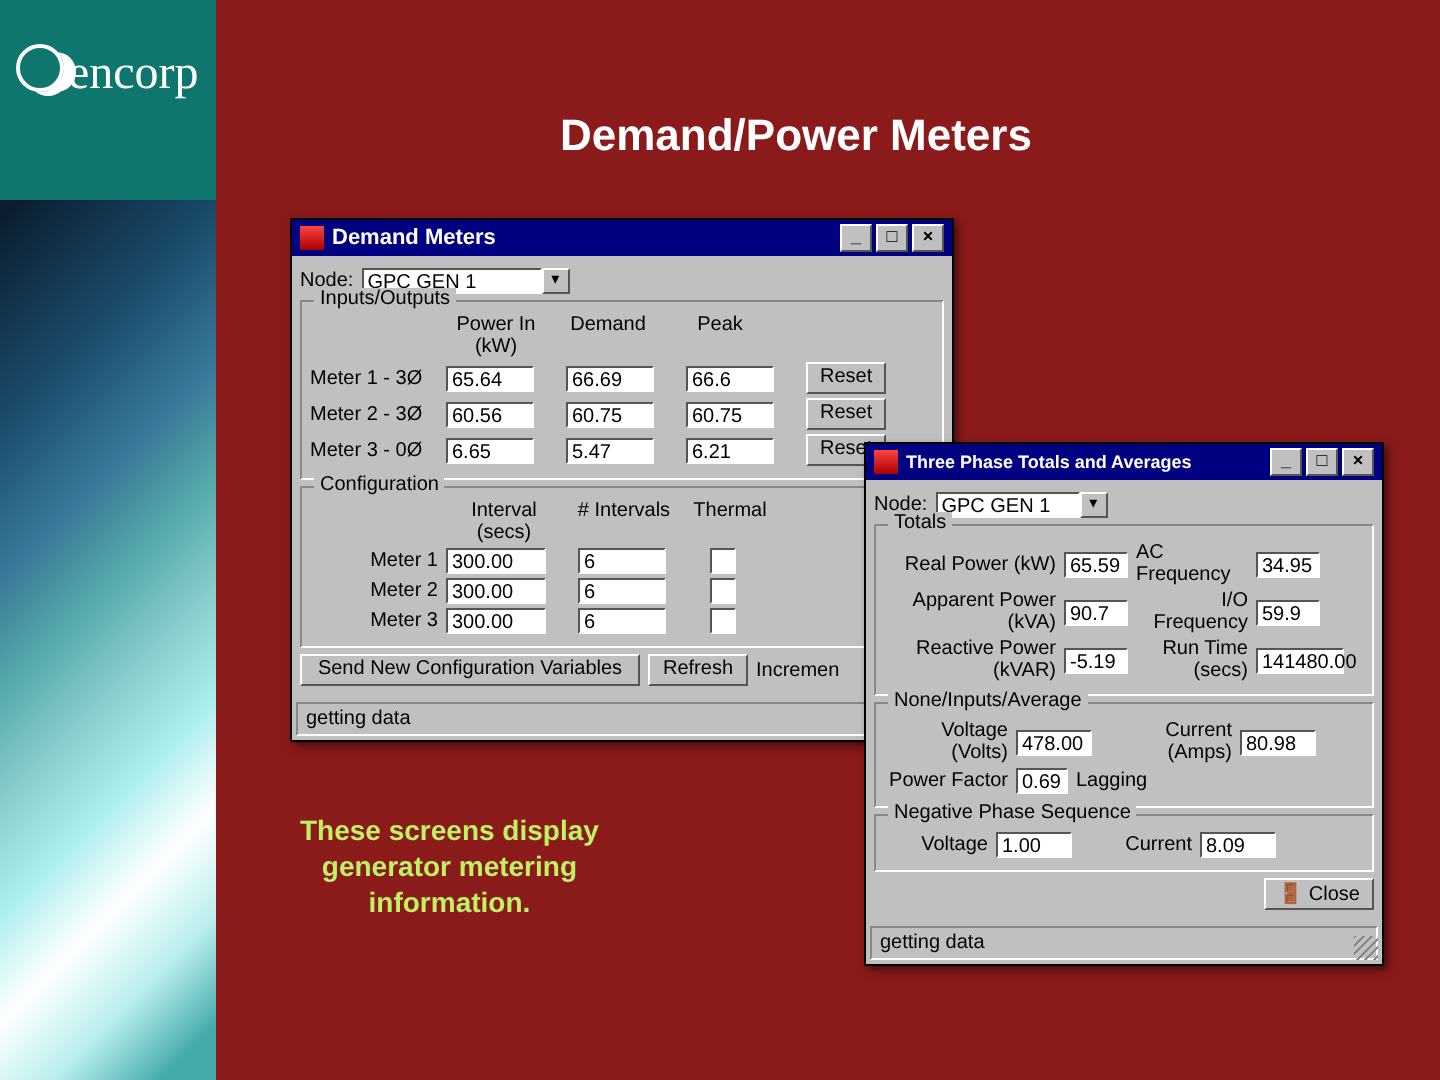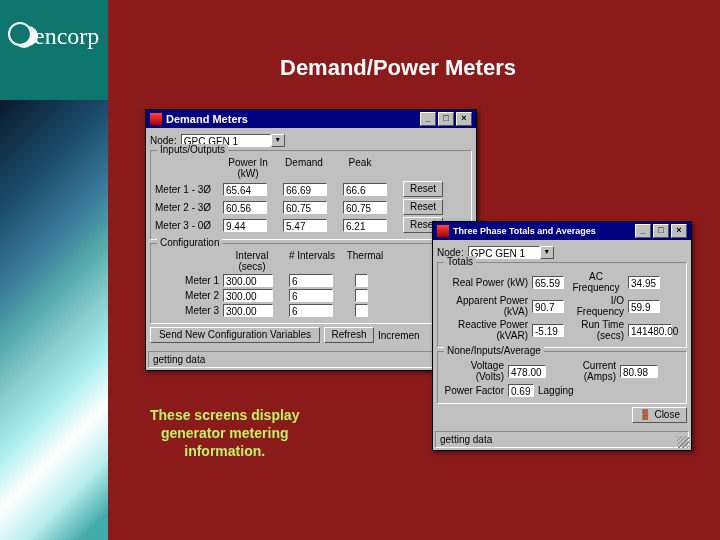"9.44" span.field { text: 9.44 -> 6.65 }
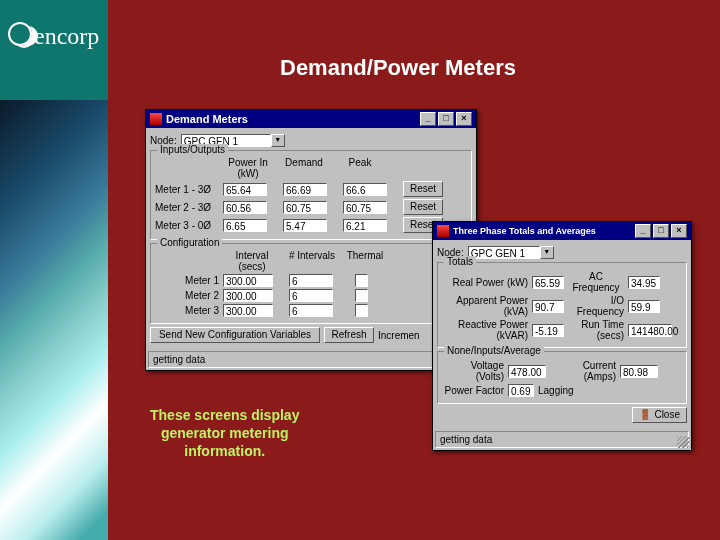"AC Frequency" span.lbl { text-align: center -> left }
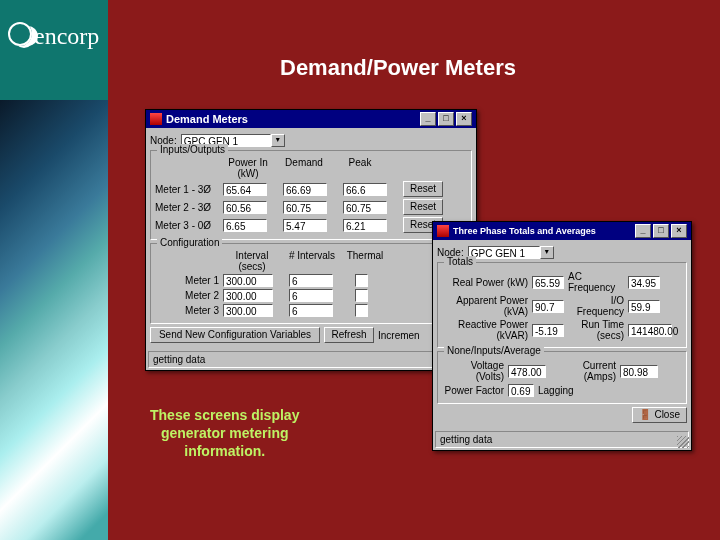"Negative Phase Sequence" div.grp { html: none -> <div> <span>Negative Phase Sequence</span> <div> <span>Voltage</span> <span>1.00</span> <span>Current</span> <span>8.09</span> </div> </div> }
